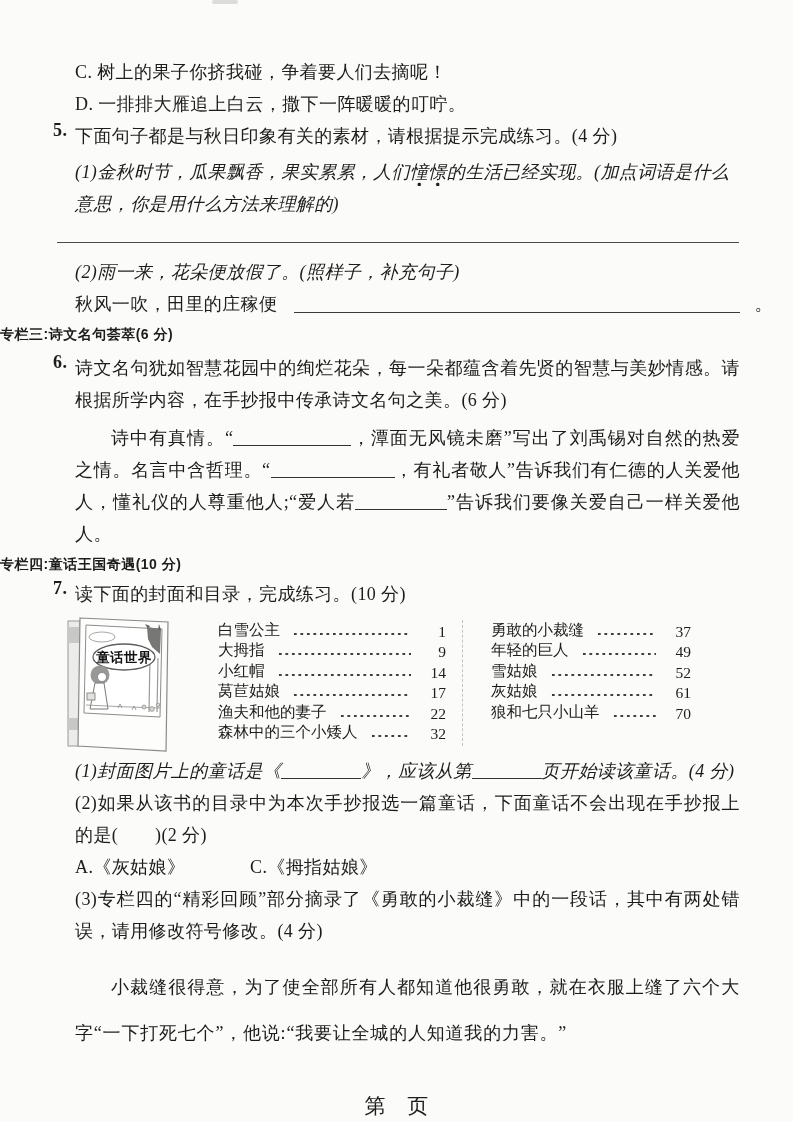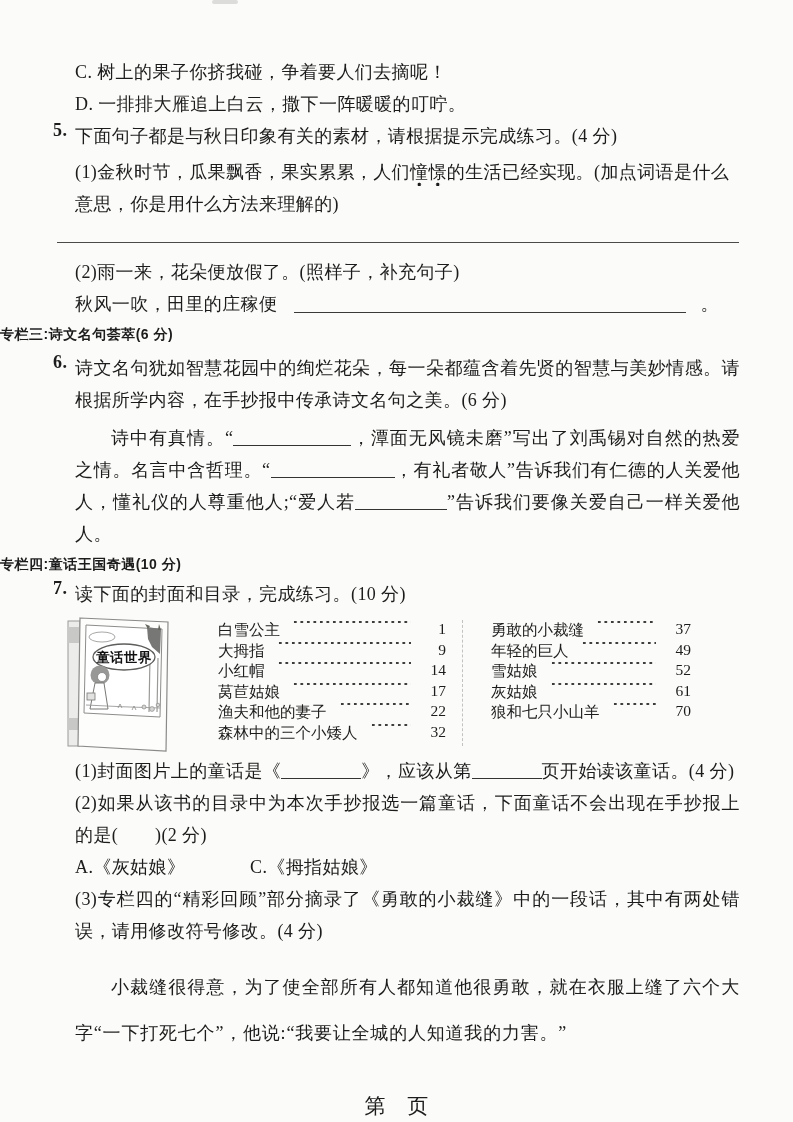"(1)金秋时节，瓜果飘香，果实累累，人们憧憬的生活已经实现。(加点词语是什么" .sub { font-style: none -> italic }
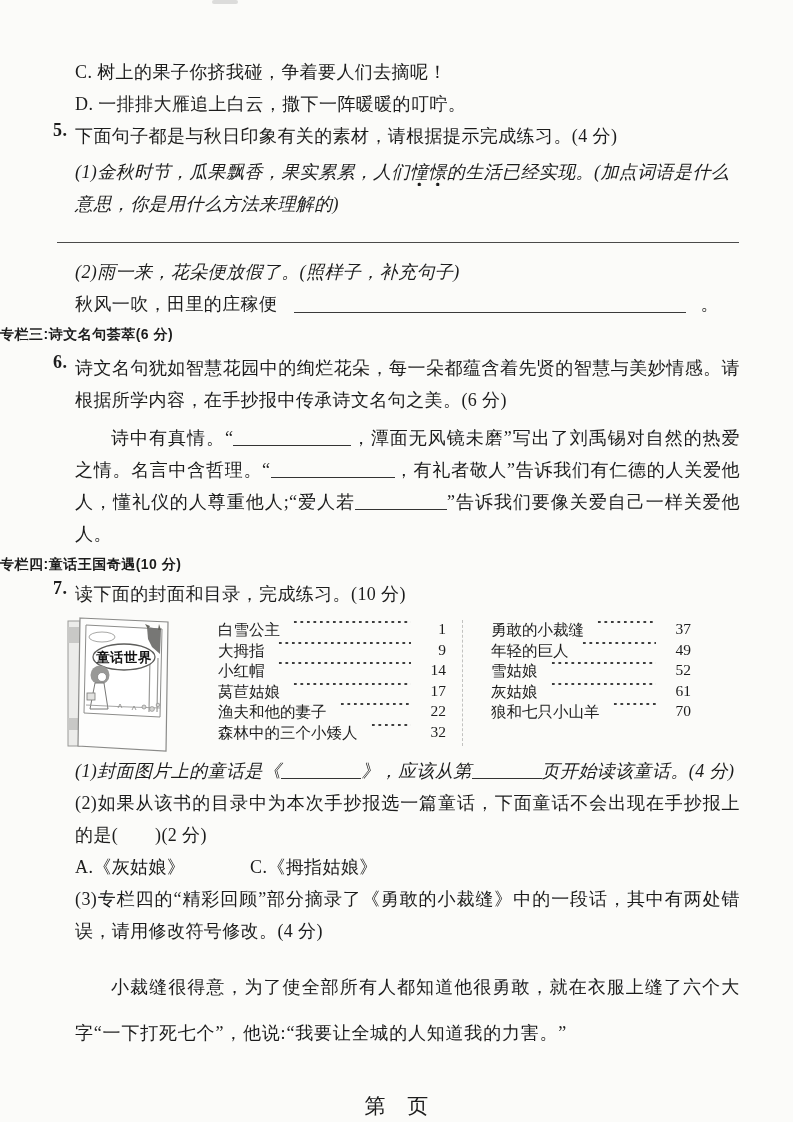"秋风一吹，田里的庄稼便" .fill-row { margin-right: 74px -> 20px }
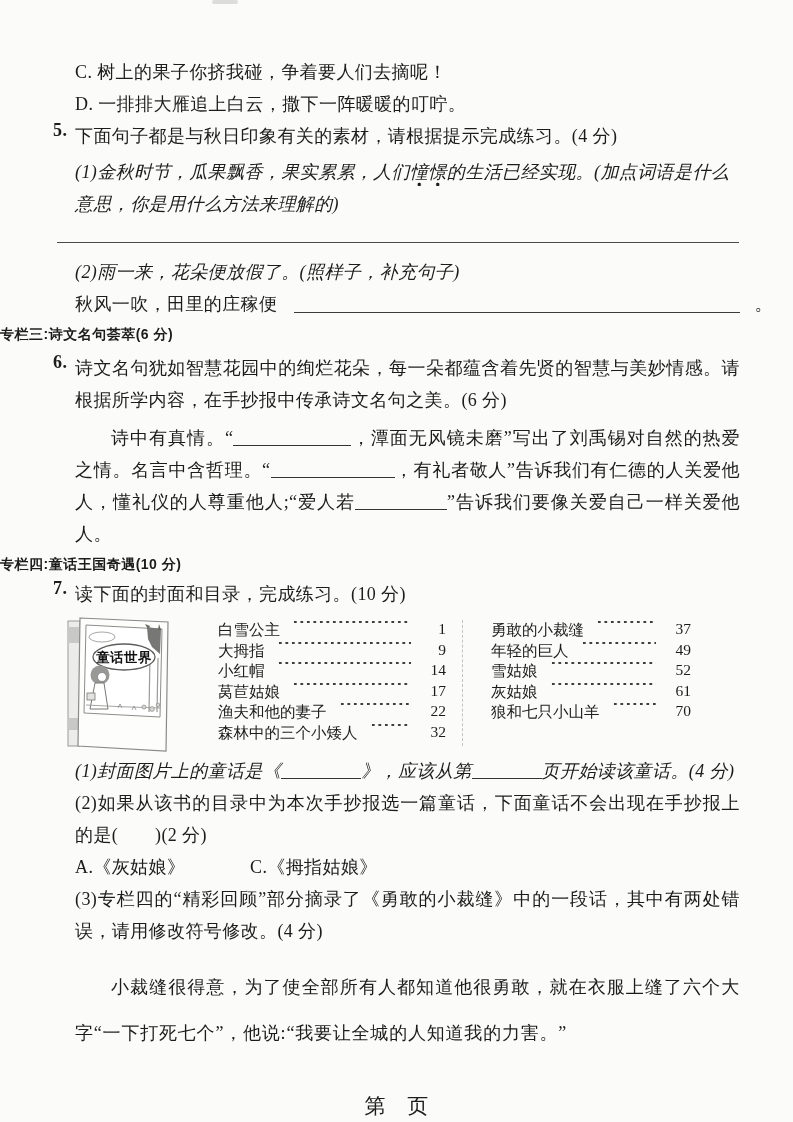"白雪公主" .toc-row { align-items: flex-start -> flex-end }
